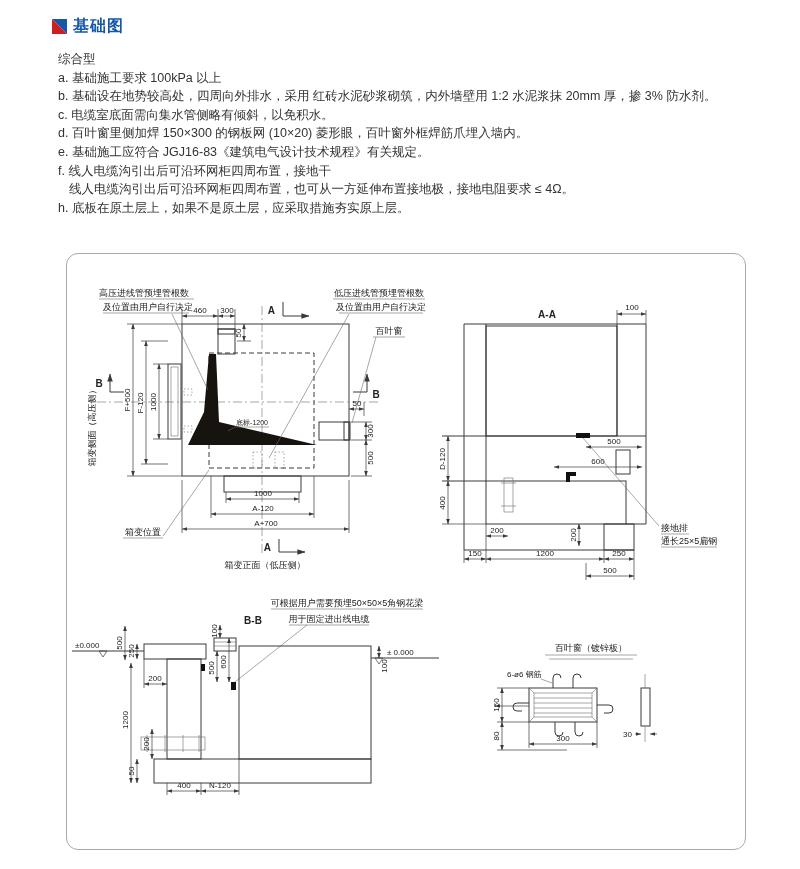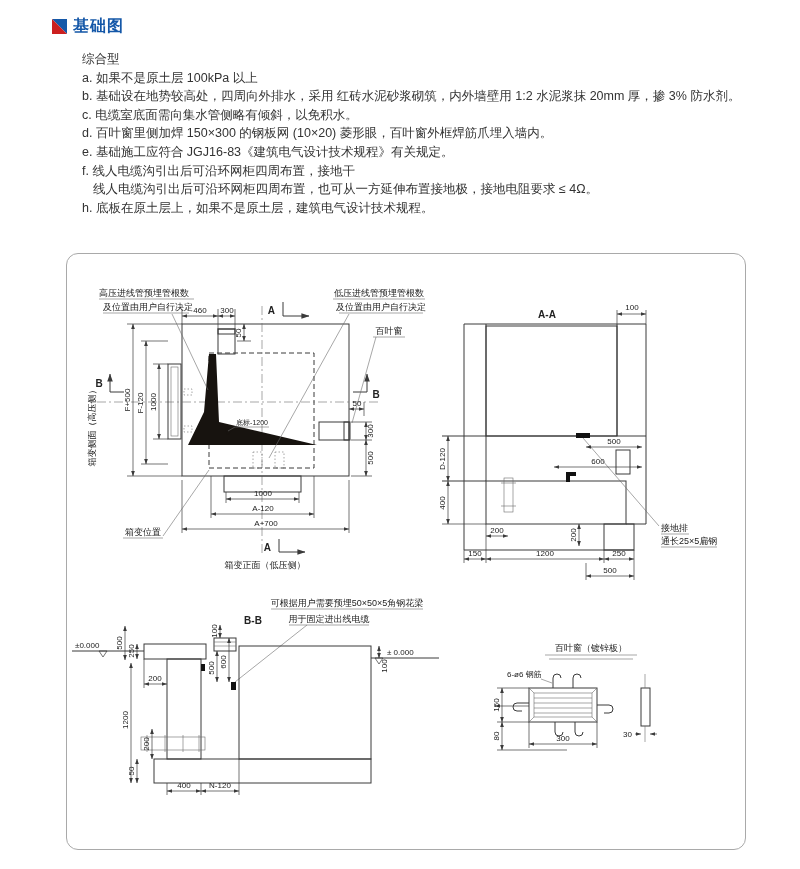"综合型" .notes { margin-left: 24px -> none }
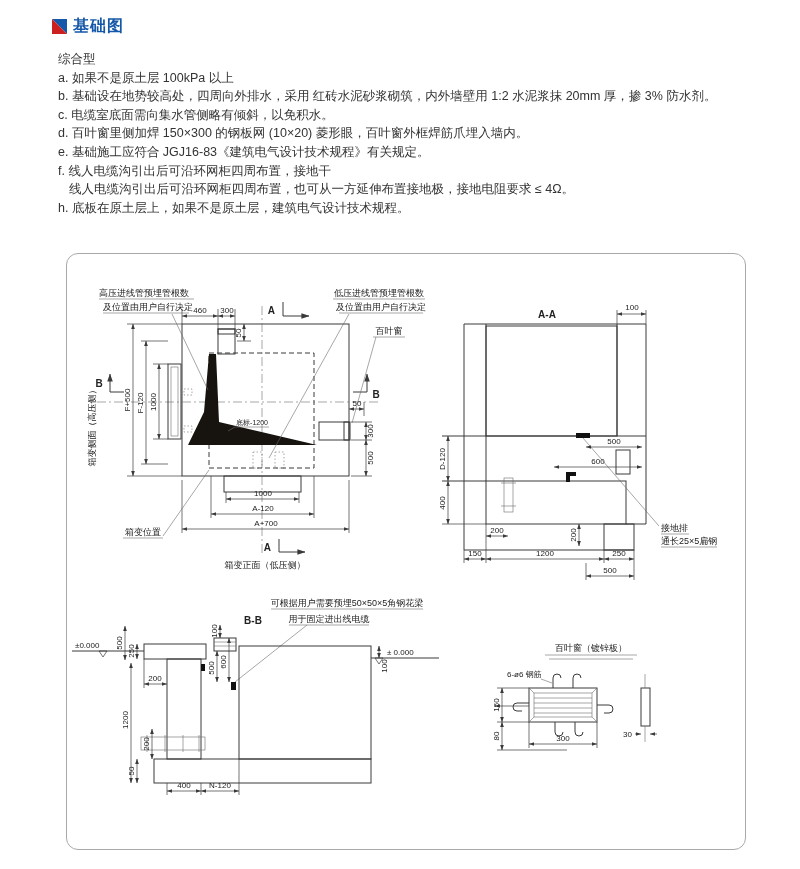"a. 如果不是原土层 100kPa 以上" div { text: 如果不是原土层 -> 基础施工要求 }
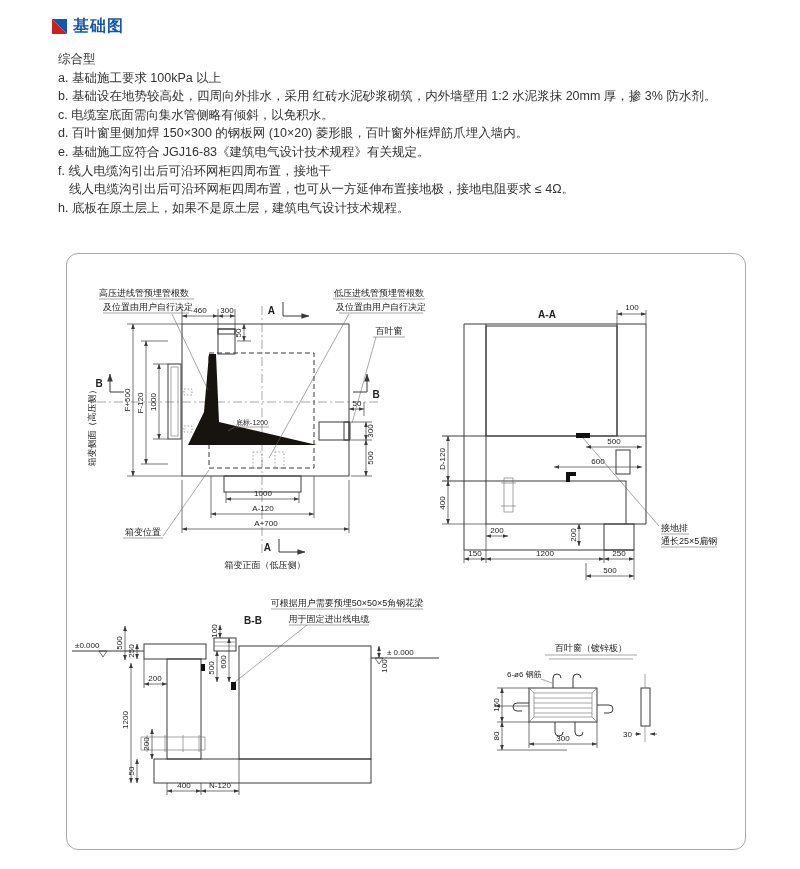"h. 底板在原土层上，如果不是原土层，建筑电气设计技术规程。" div { text: 建筑电气设计技术规程 -> 应采取措施夯实原上层 }
